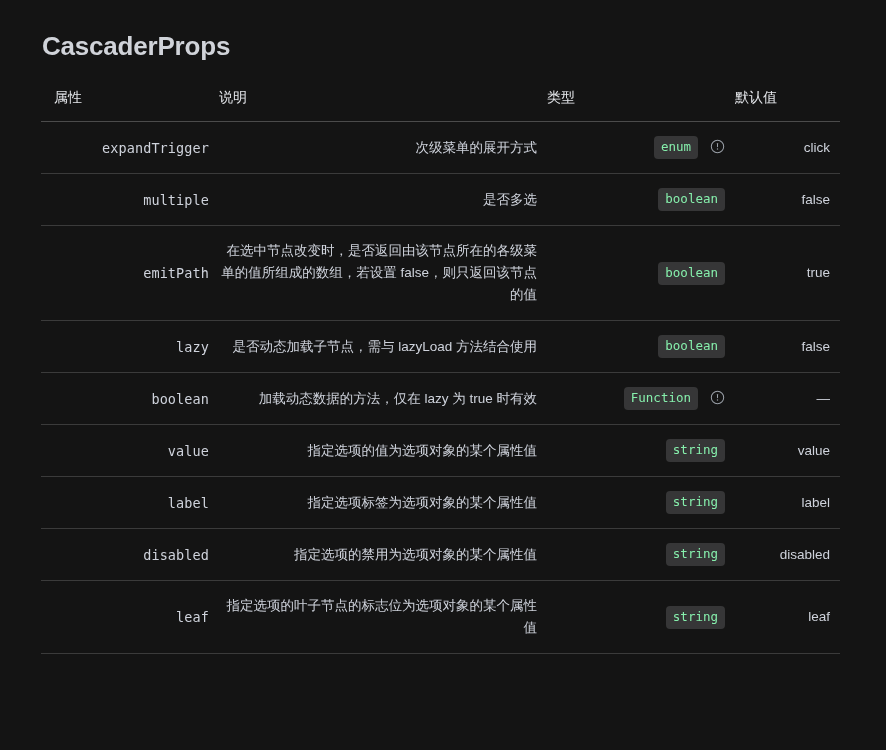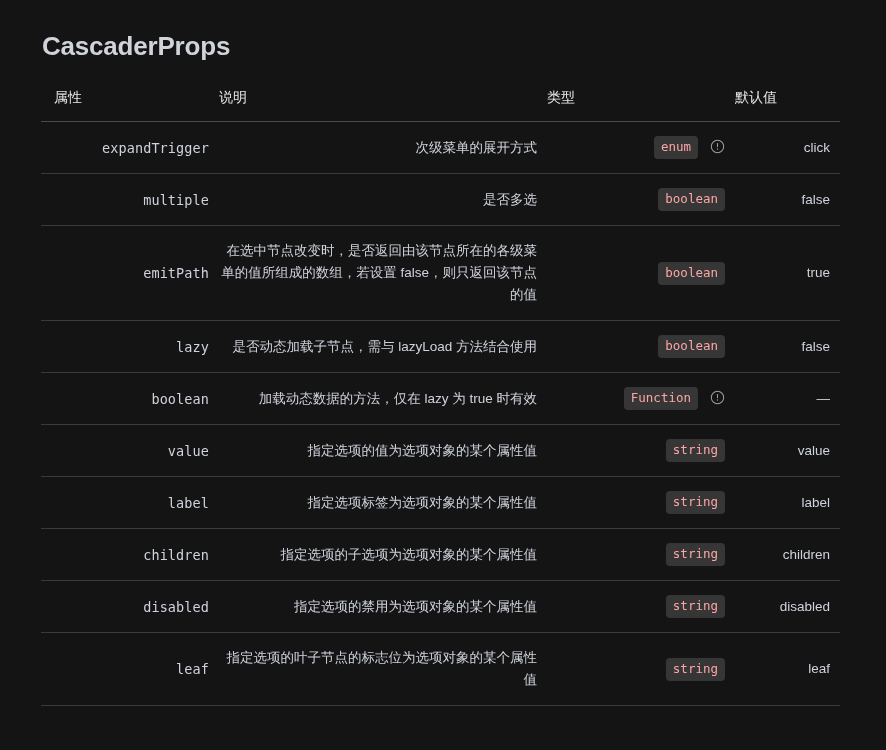"enum" .type-badge { color: #fca5a5 -> #86efac }
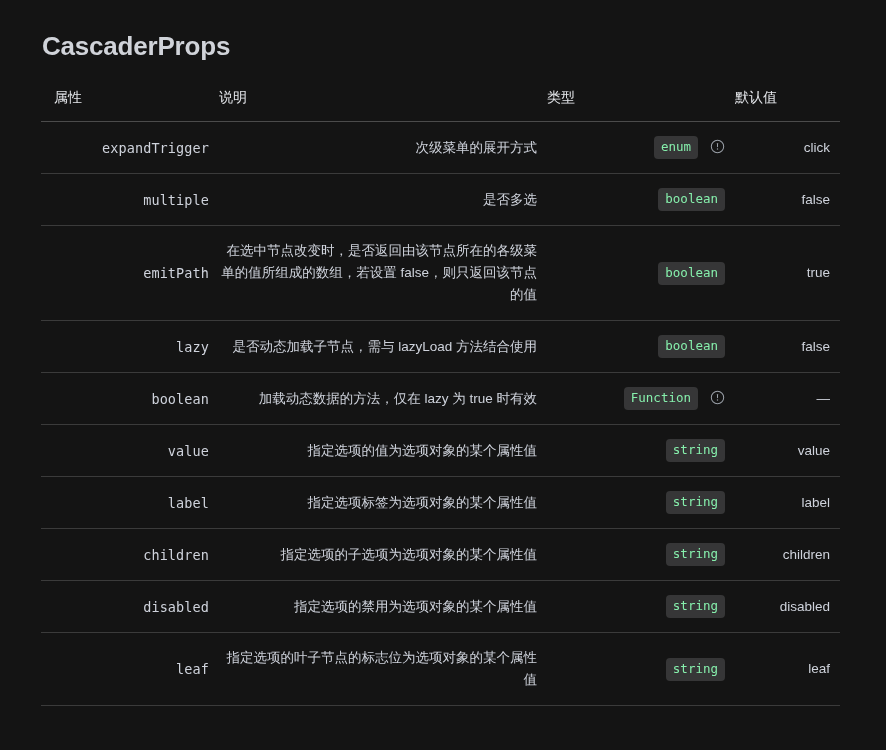"children" tr { html: <tr> <td>children</td> <td>指定选项的子选项为选项对象的某个属性值</td> <td><span>string</span></td> <td>children</td> </tr> -> none }
